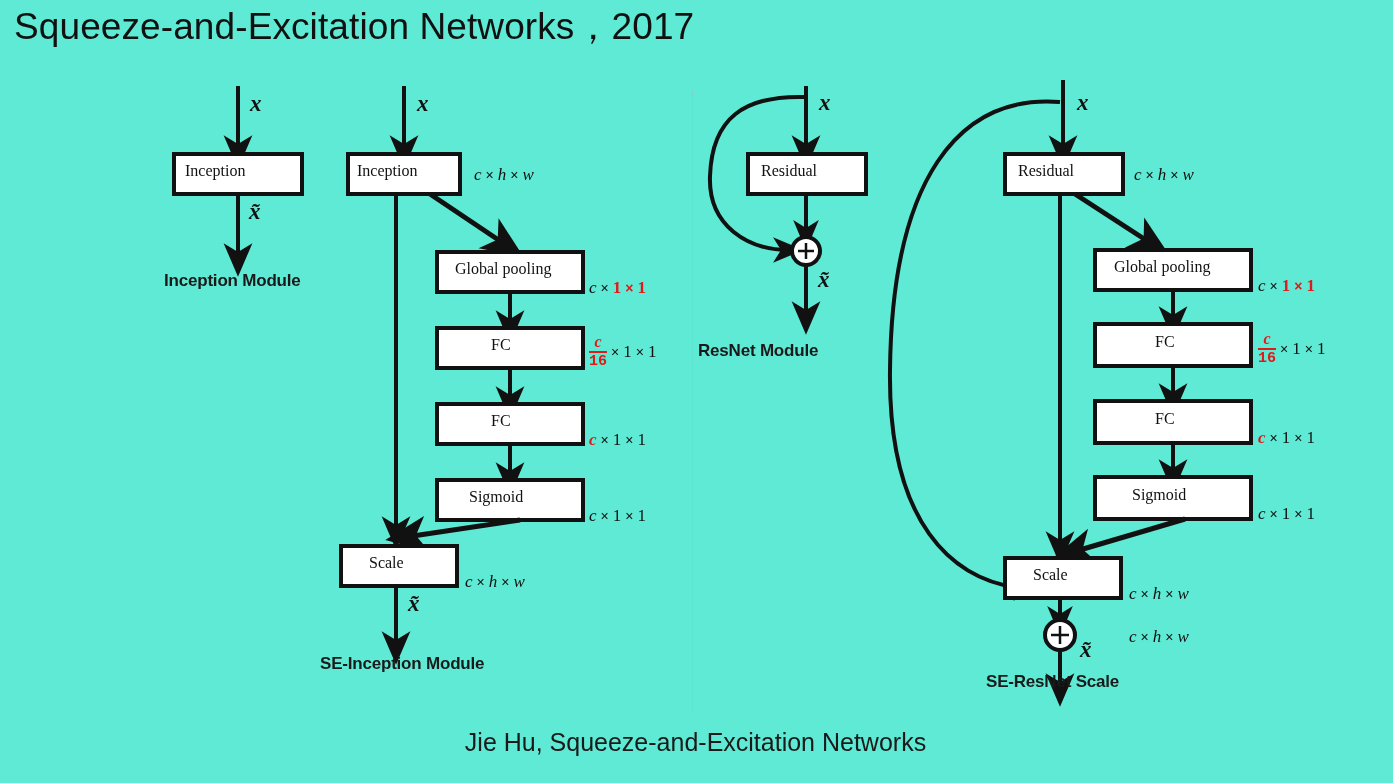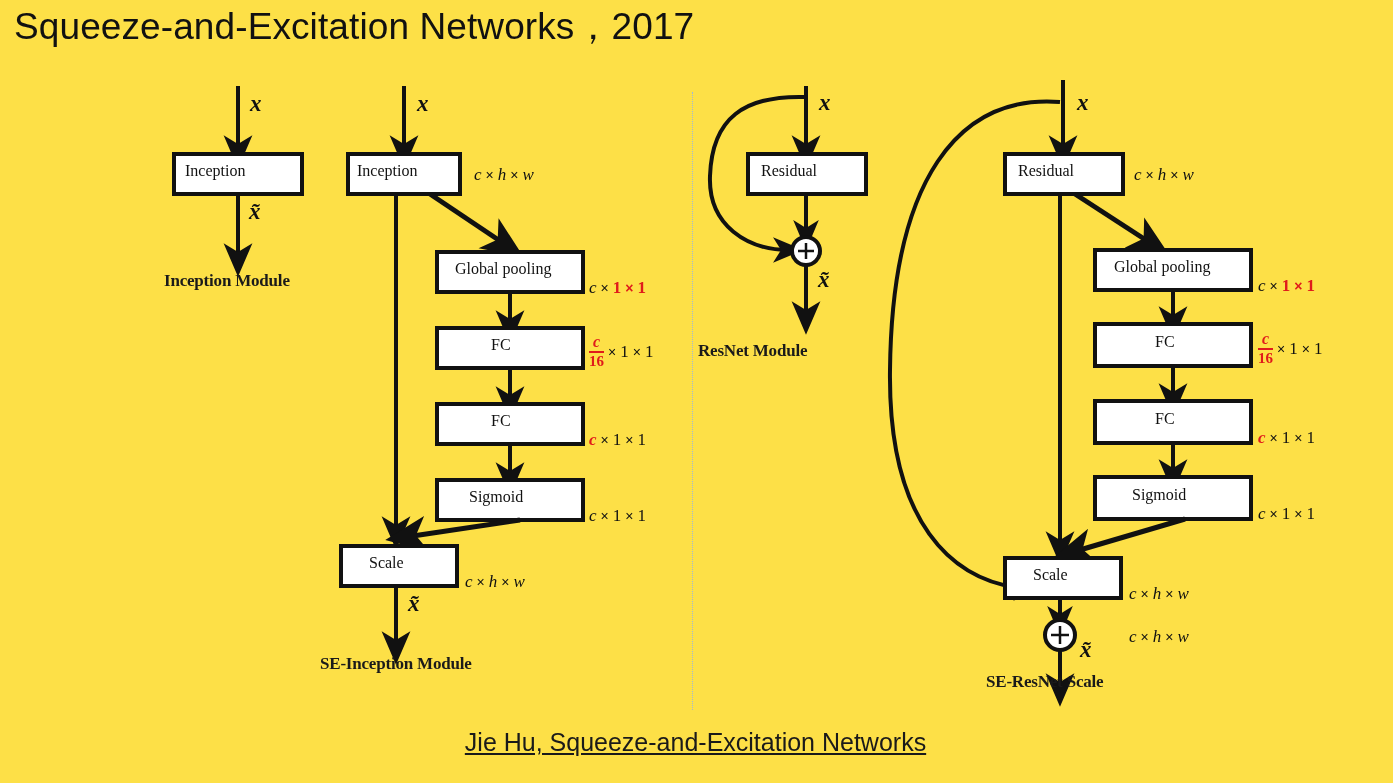"Squeeze-and-Excitation Networks，2017" #slide { background: #fde047 -> #5eead4 }
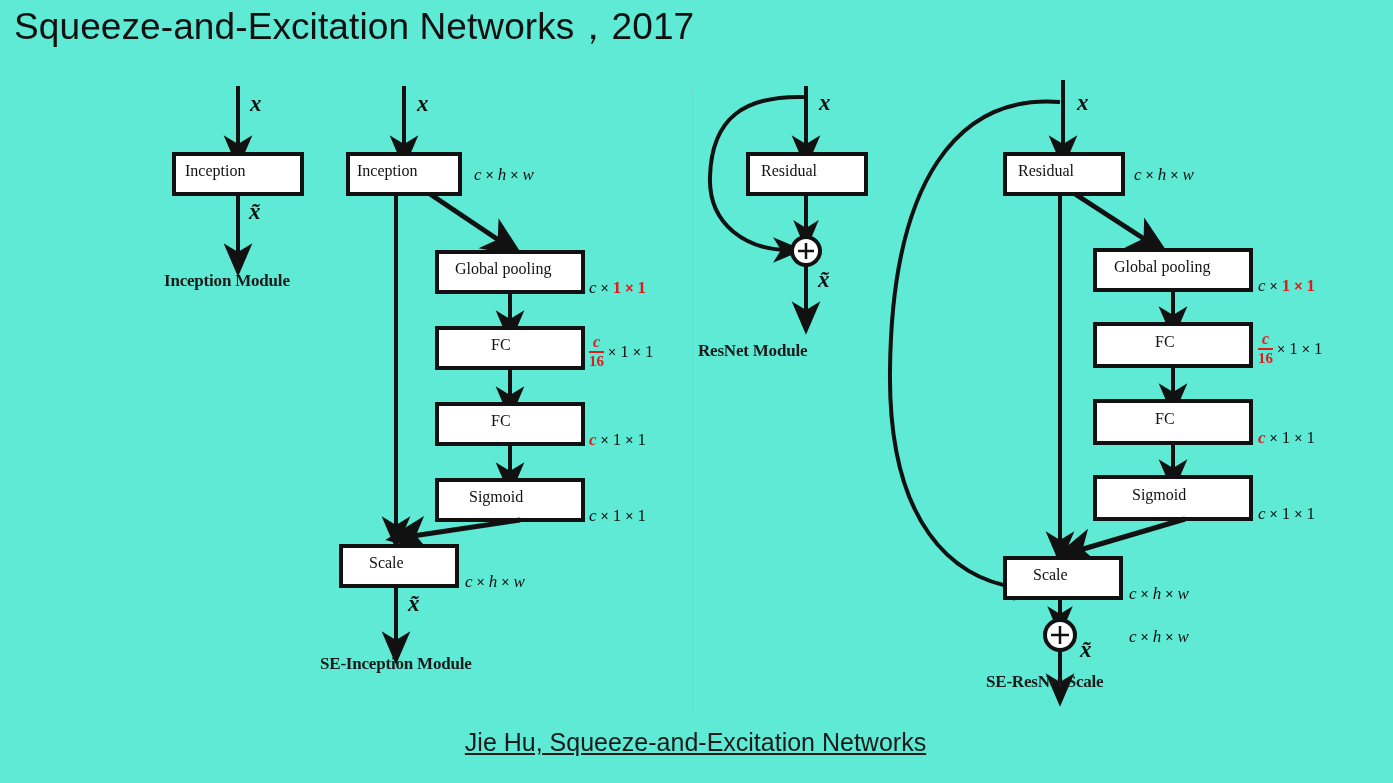"Inception Module" .module-name { font-family: Liberation Serif, serif -> Liberation Sans, sans-serif }
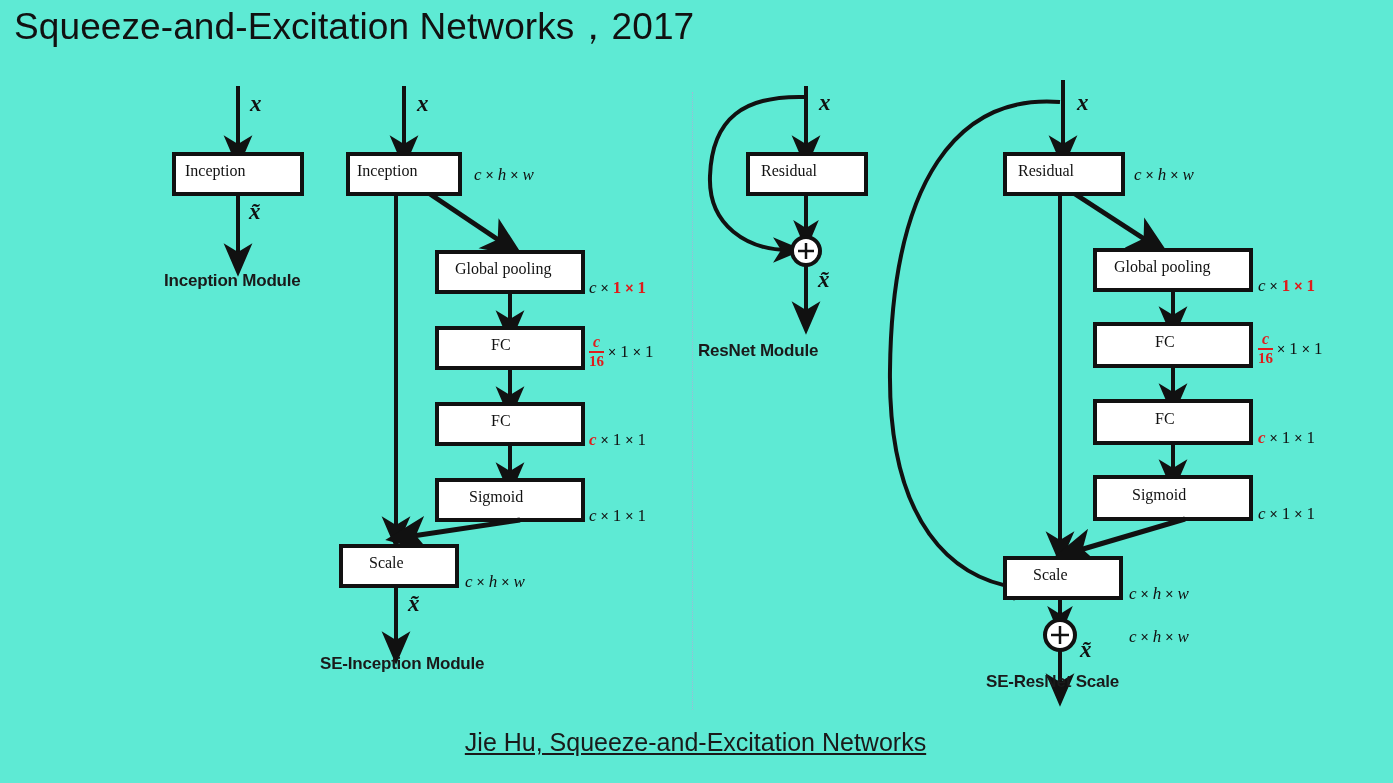"16" .frac .den { font-family: Liberation Serif, serif -> Liberation Mono, monospace }
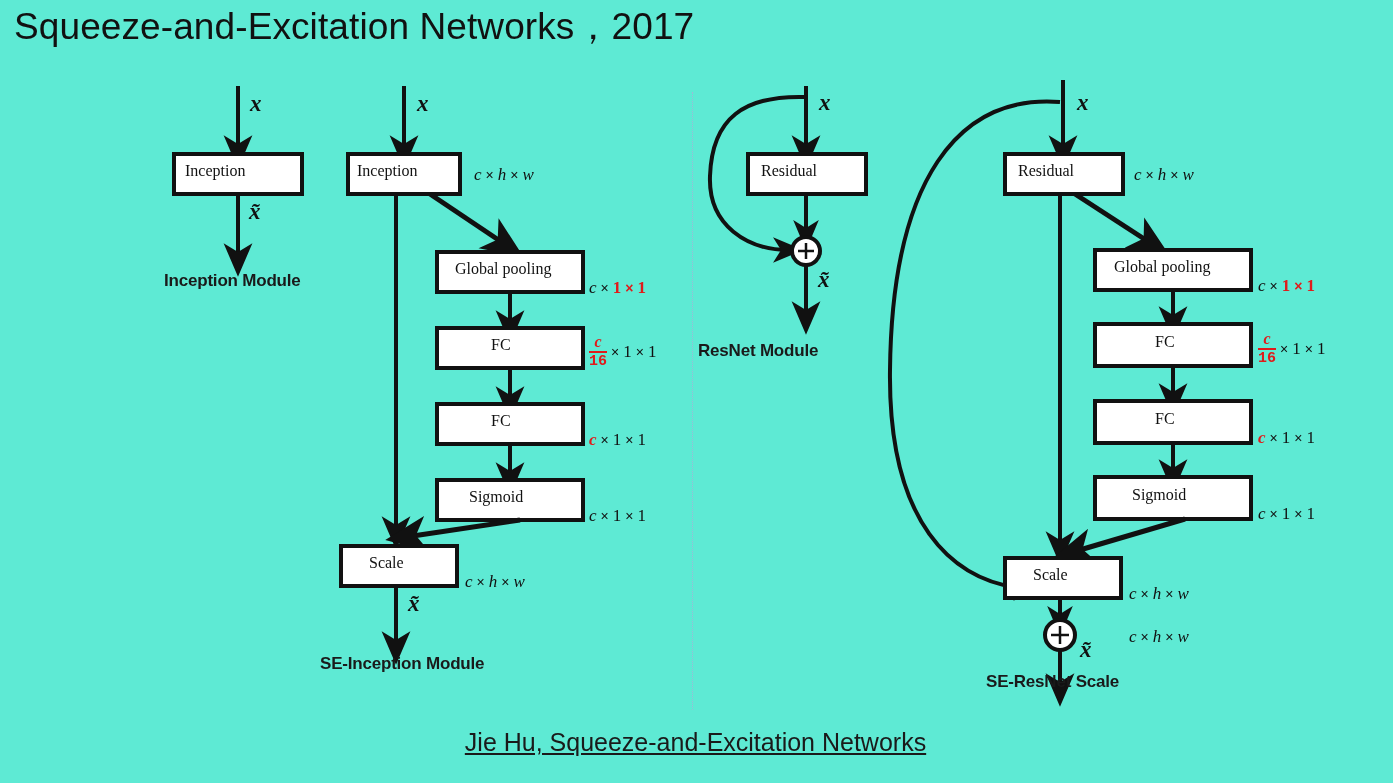"Jie Hu, Squeeze-and-Excitation Networks" #slide-caption { text-decoration: underline -> none }
